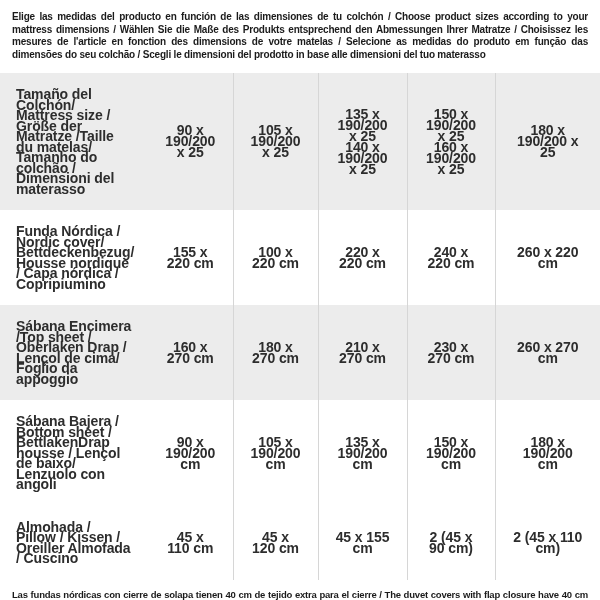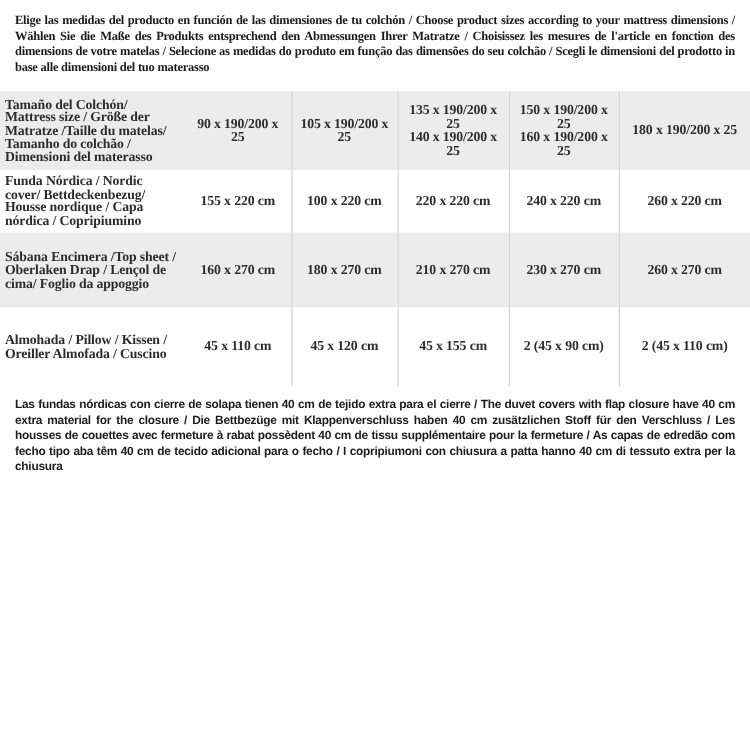"Elige las medidas del producto" .intro { font-family: Liberation Serif, serif -> none }
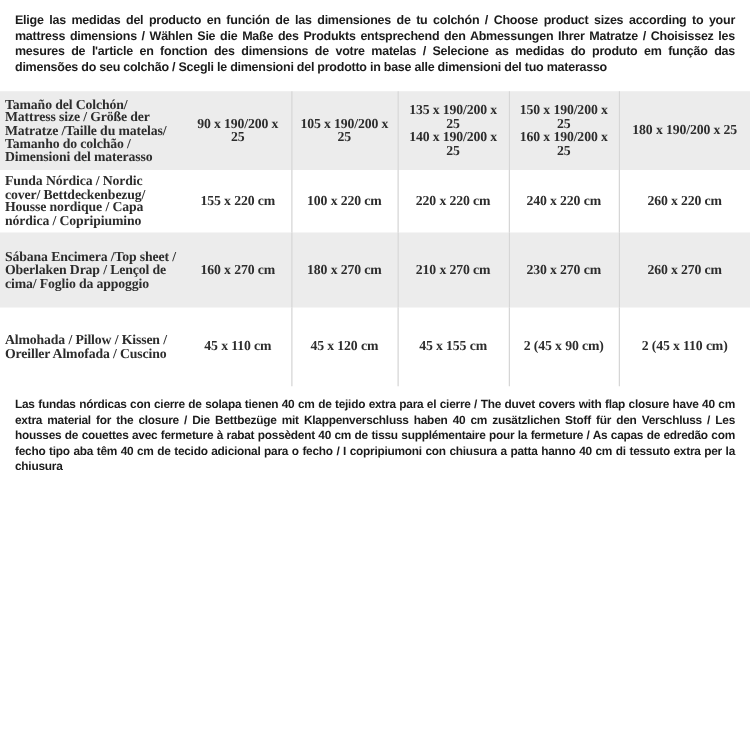"Tamaño del Colchón/ Mattress size" table.size-table td { font-family: Liberation Serif, serif -> none; font-size: 11px -> 14px; padding: 4px -> 16px }
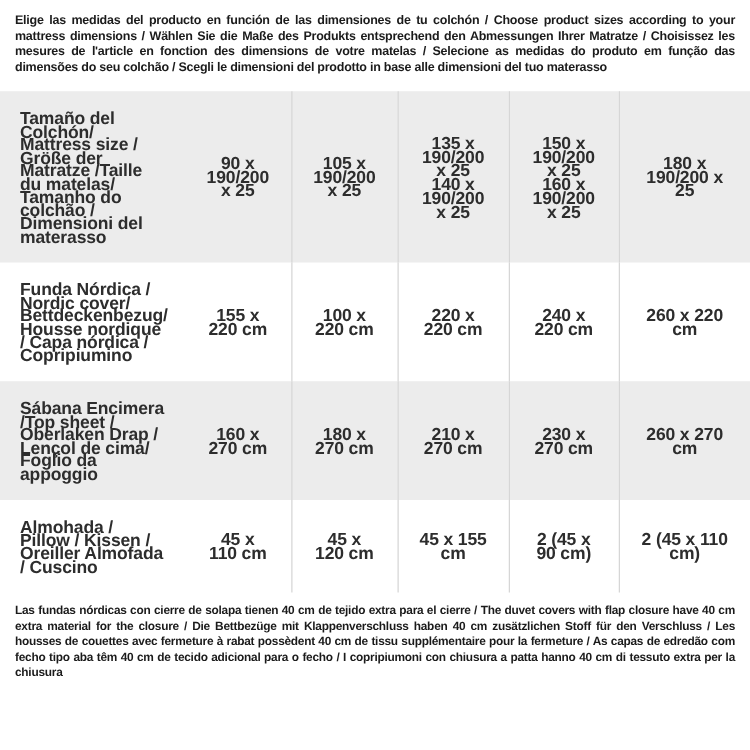"Sábana Bajera / Bottom sheet" tr { html: none -> <tr> <td>Sábana Bajera / Bottom sheet / BettlakenDrap housse / Lençol de baixo/ Lenzuolo con angoli</td> <td>90 x 190/200 cm</td> <td>105 x 190/200 cm</td> <td>135 x 190/200 cm</td> <td>150 x 190/200 cm</td> <td>180 x 190/200 cm</td> </tr> }
